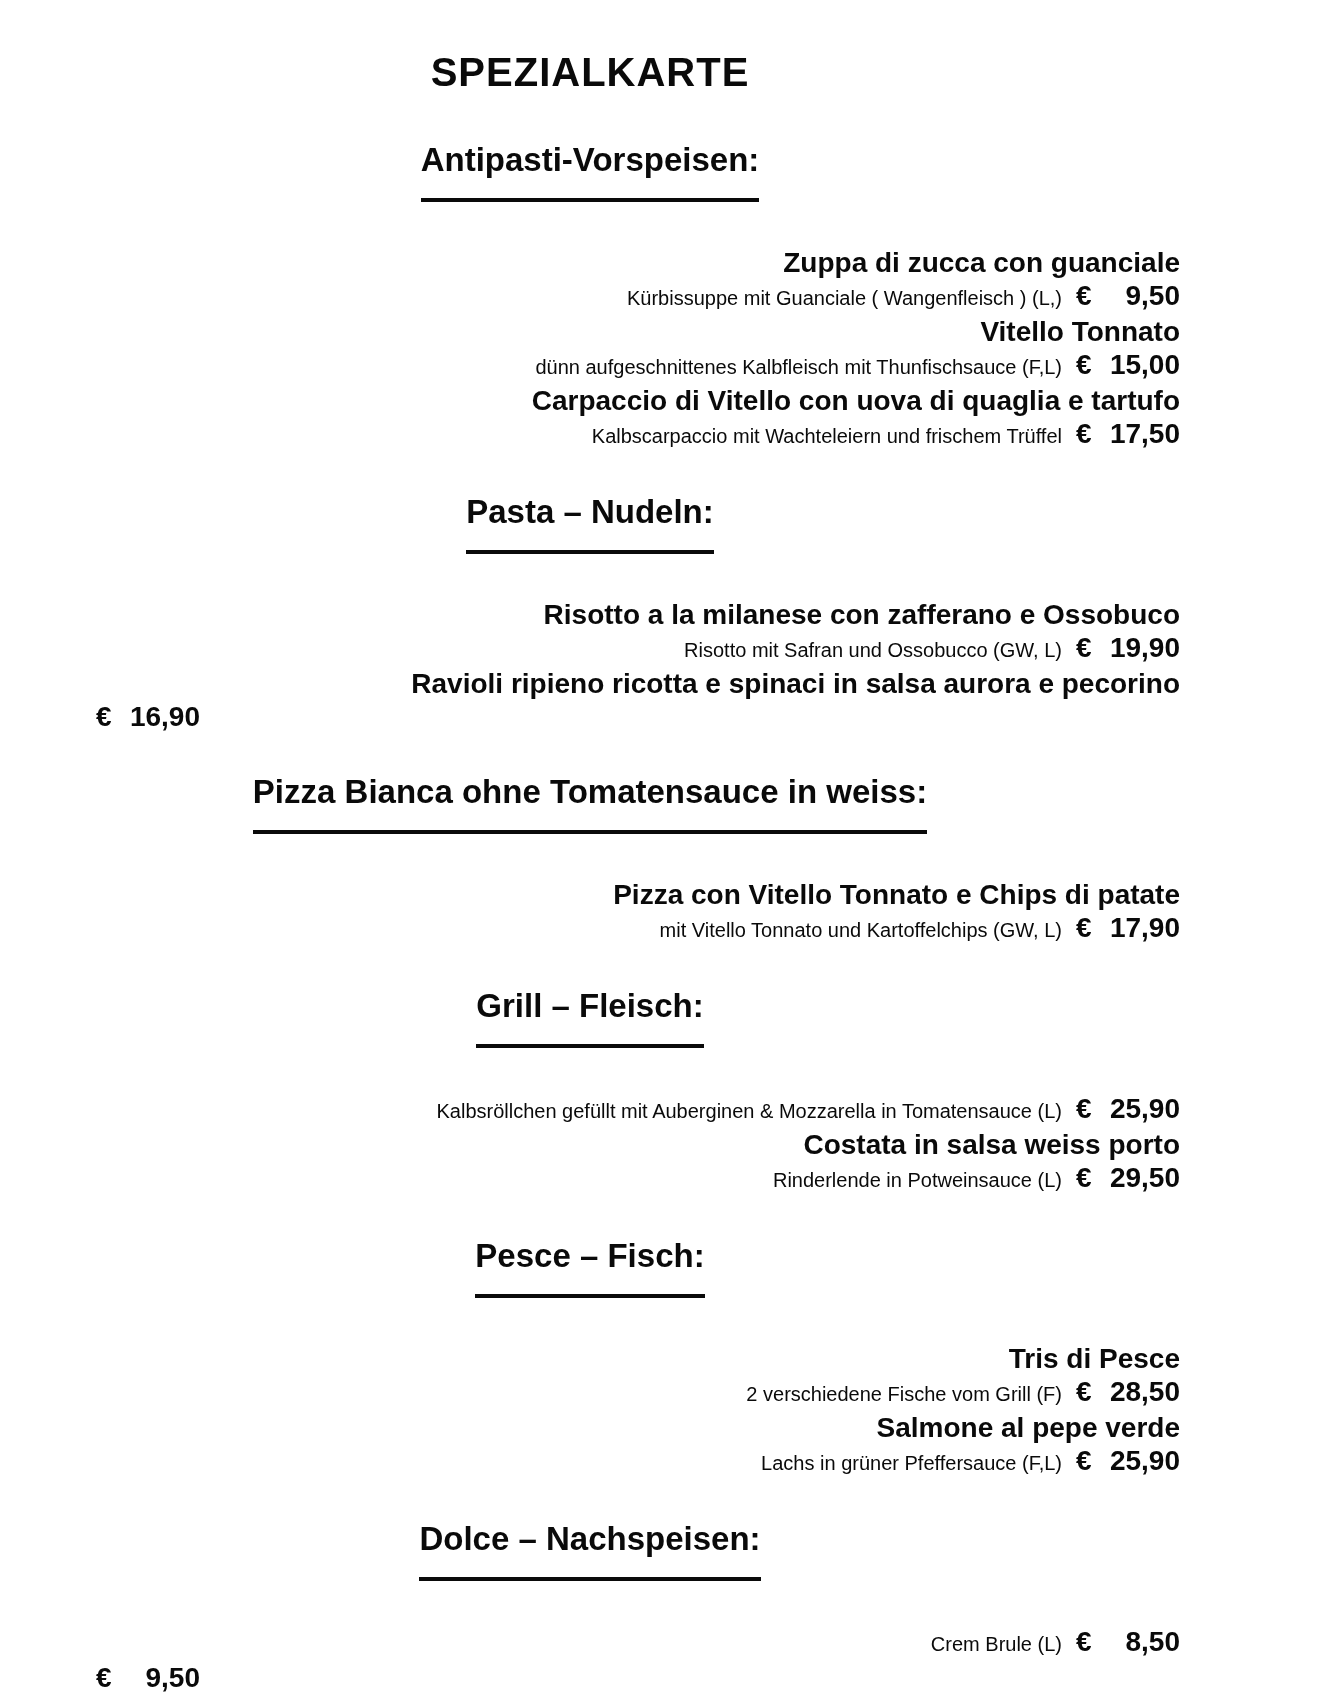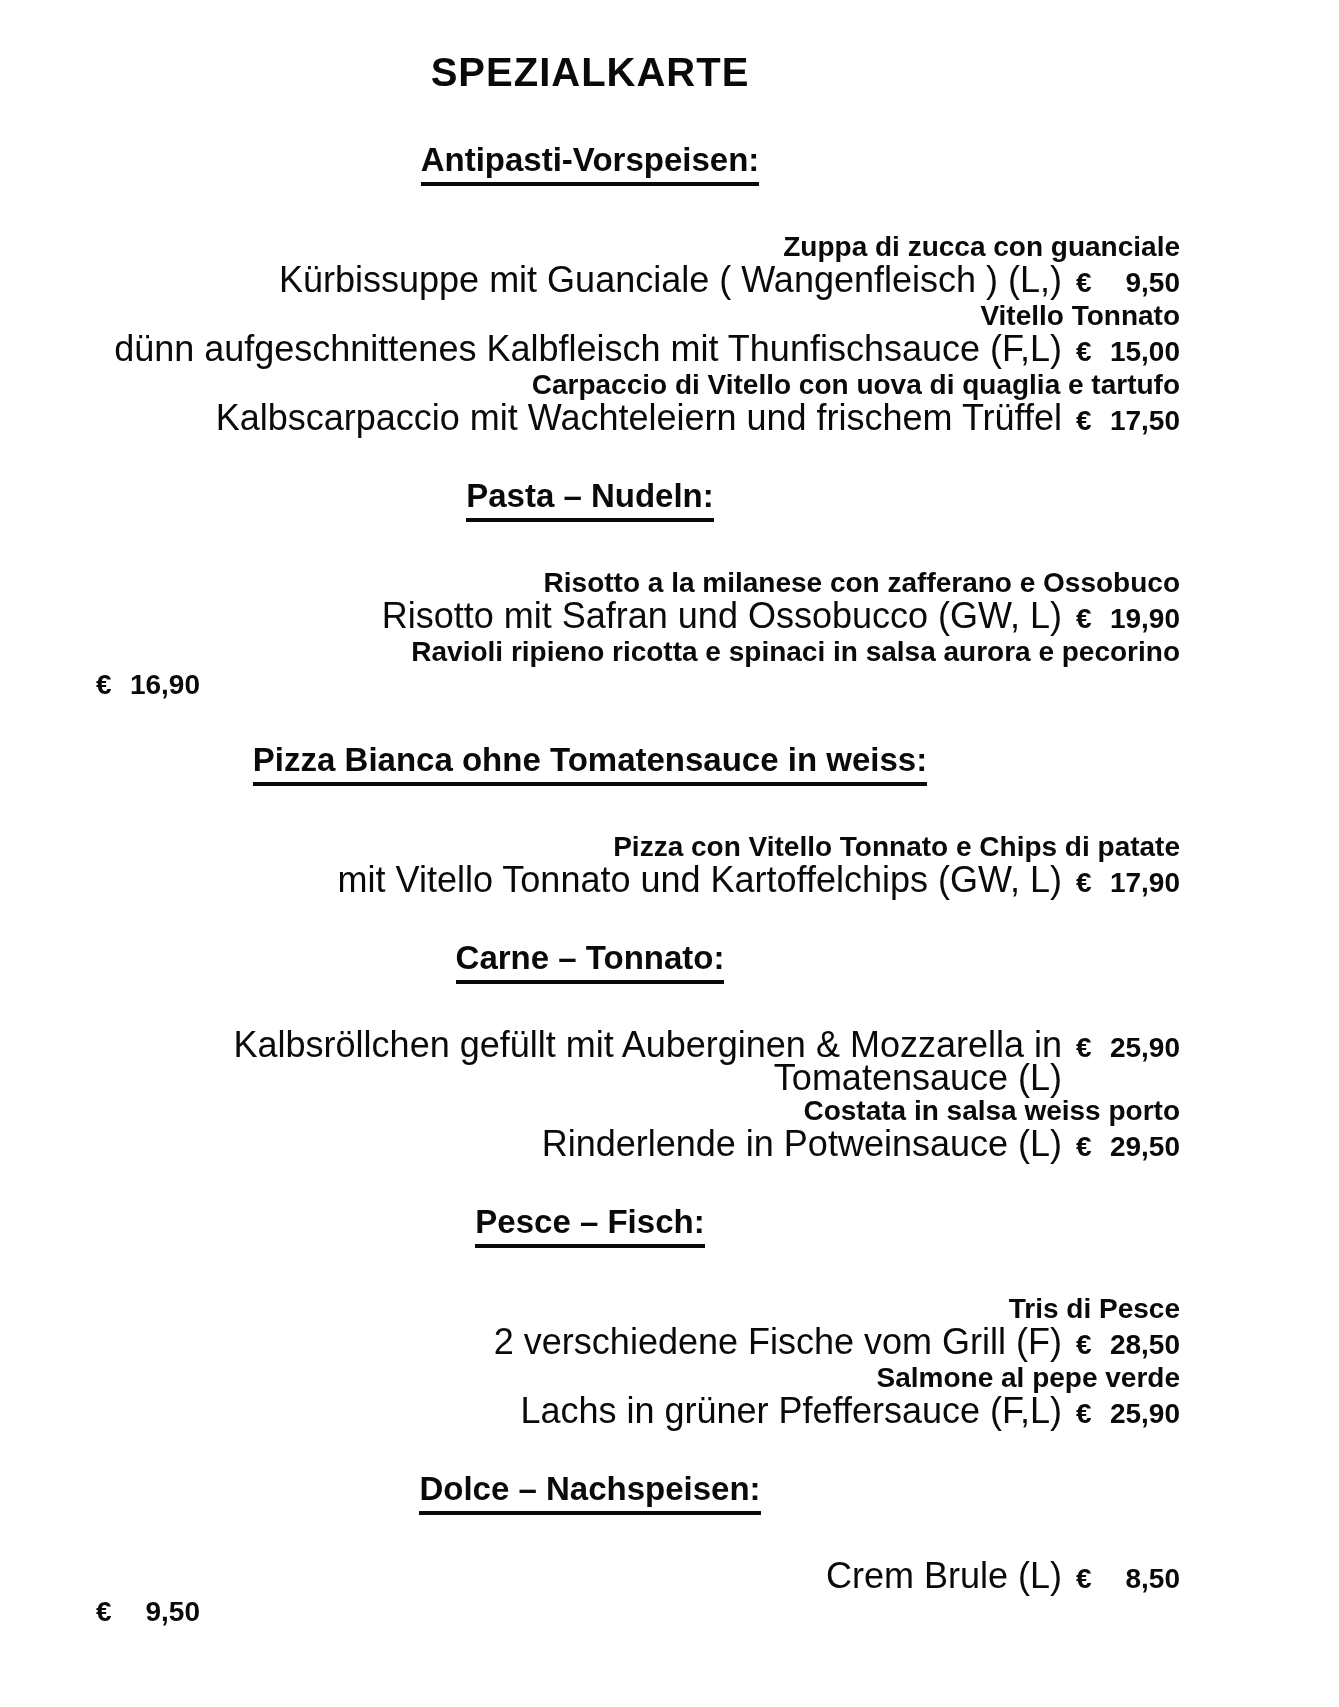"Antipasti-Vorspeisen:" .section-heading .heading-text { padding-bottom: 3px -> 19px }
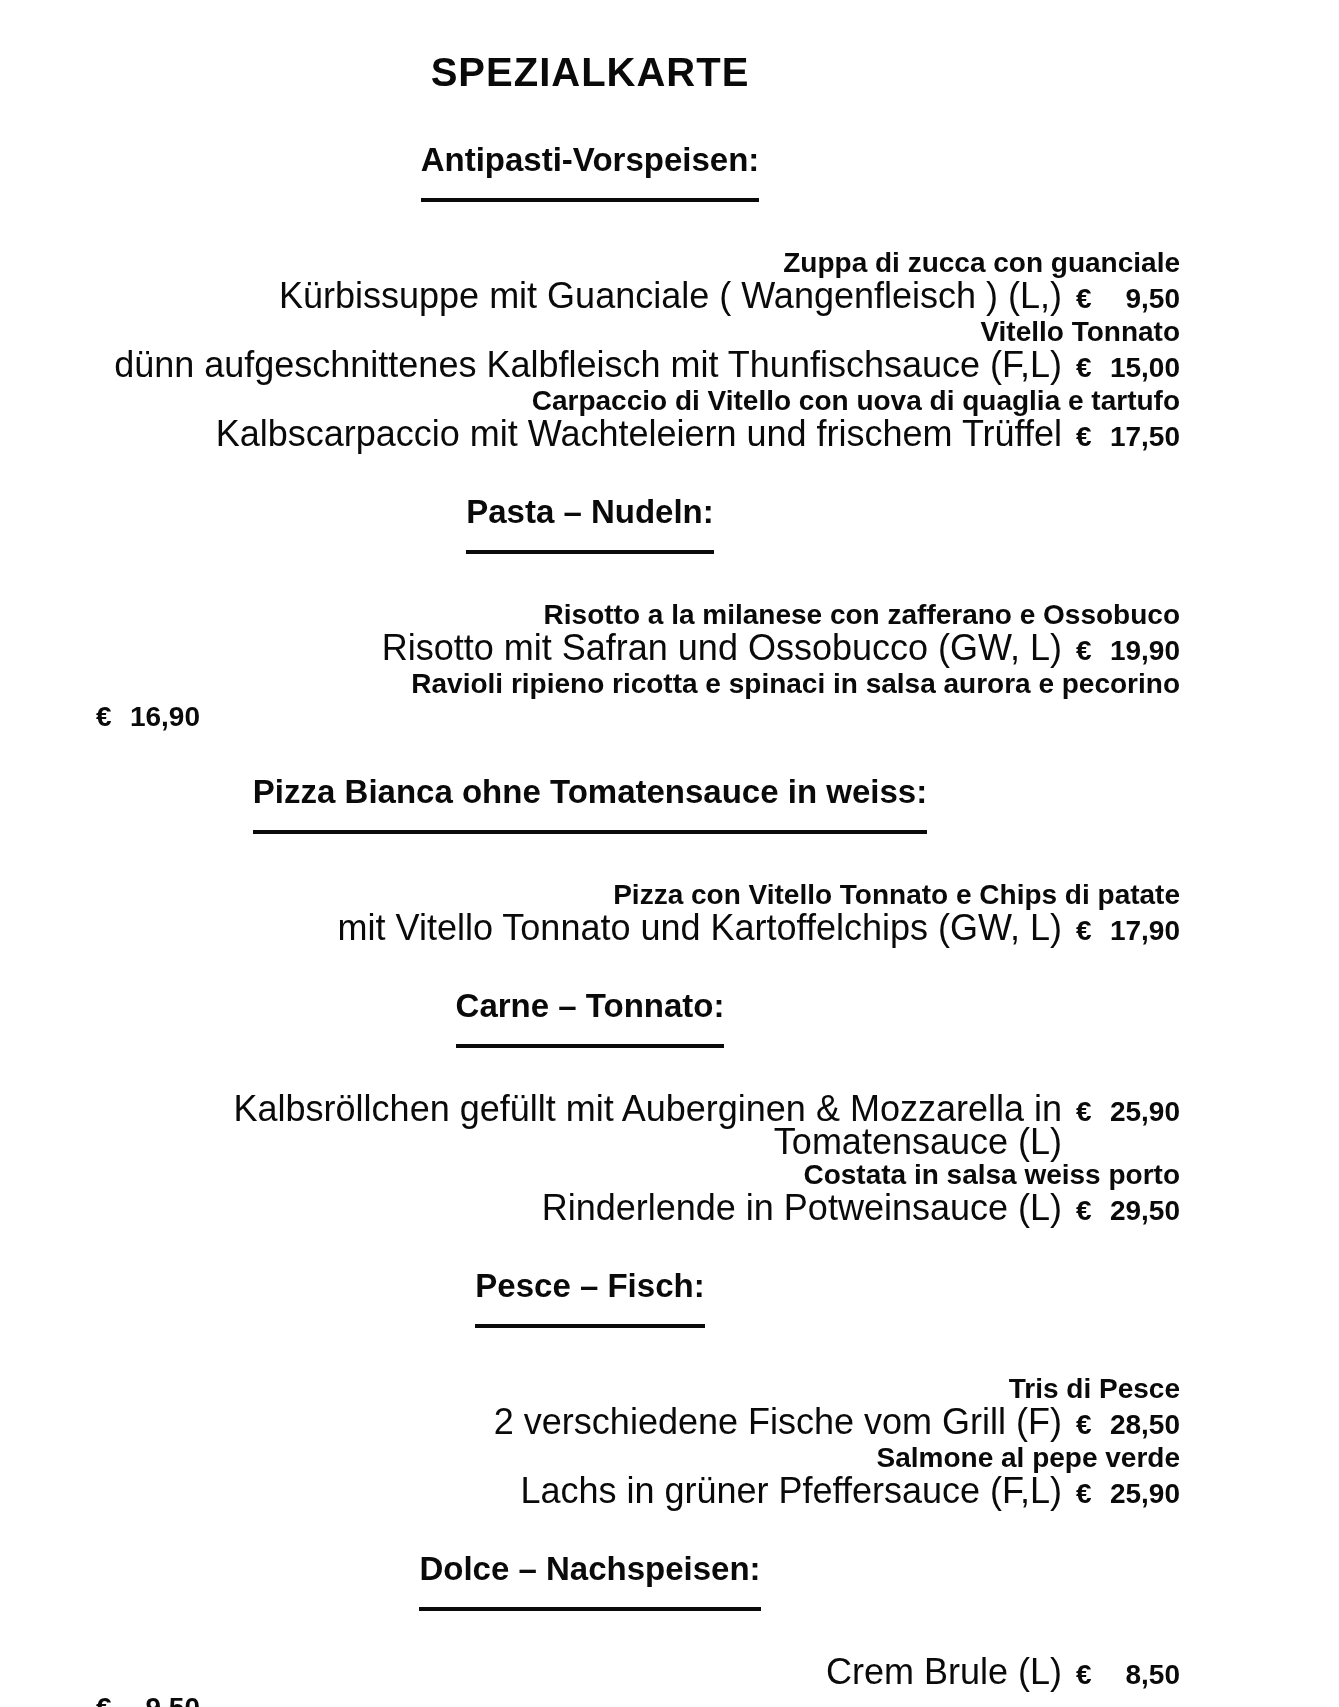"Kürbissuppe mit Guanciale (" .item-desc { font-size: 36px -> 20px }
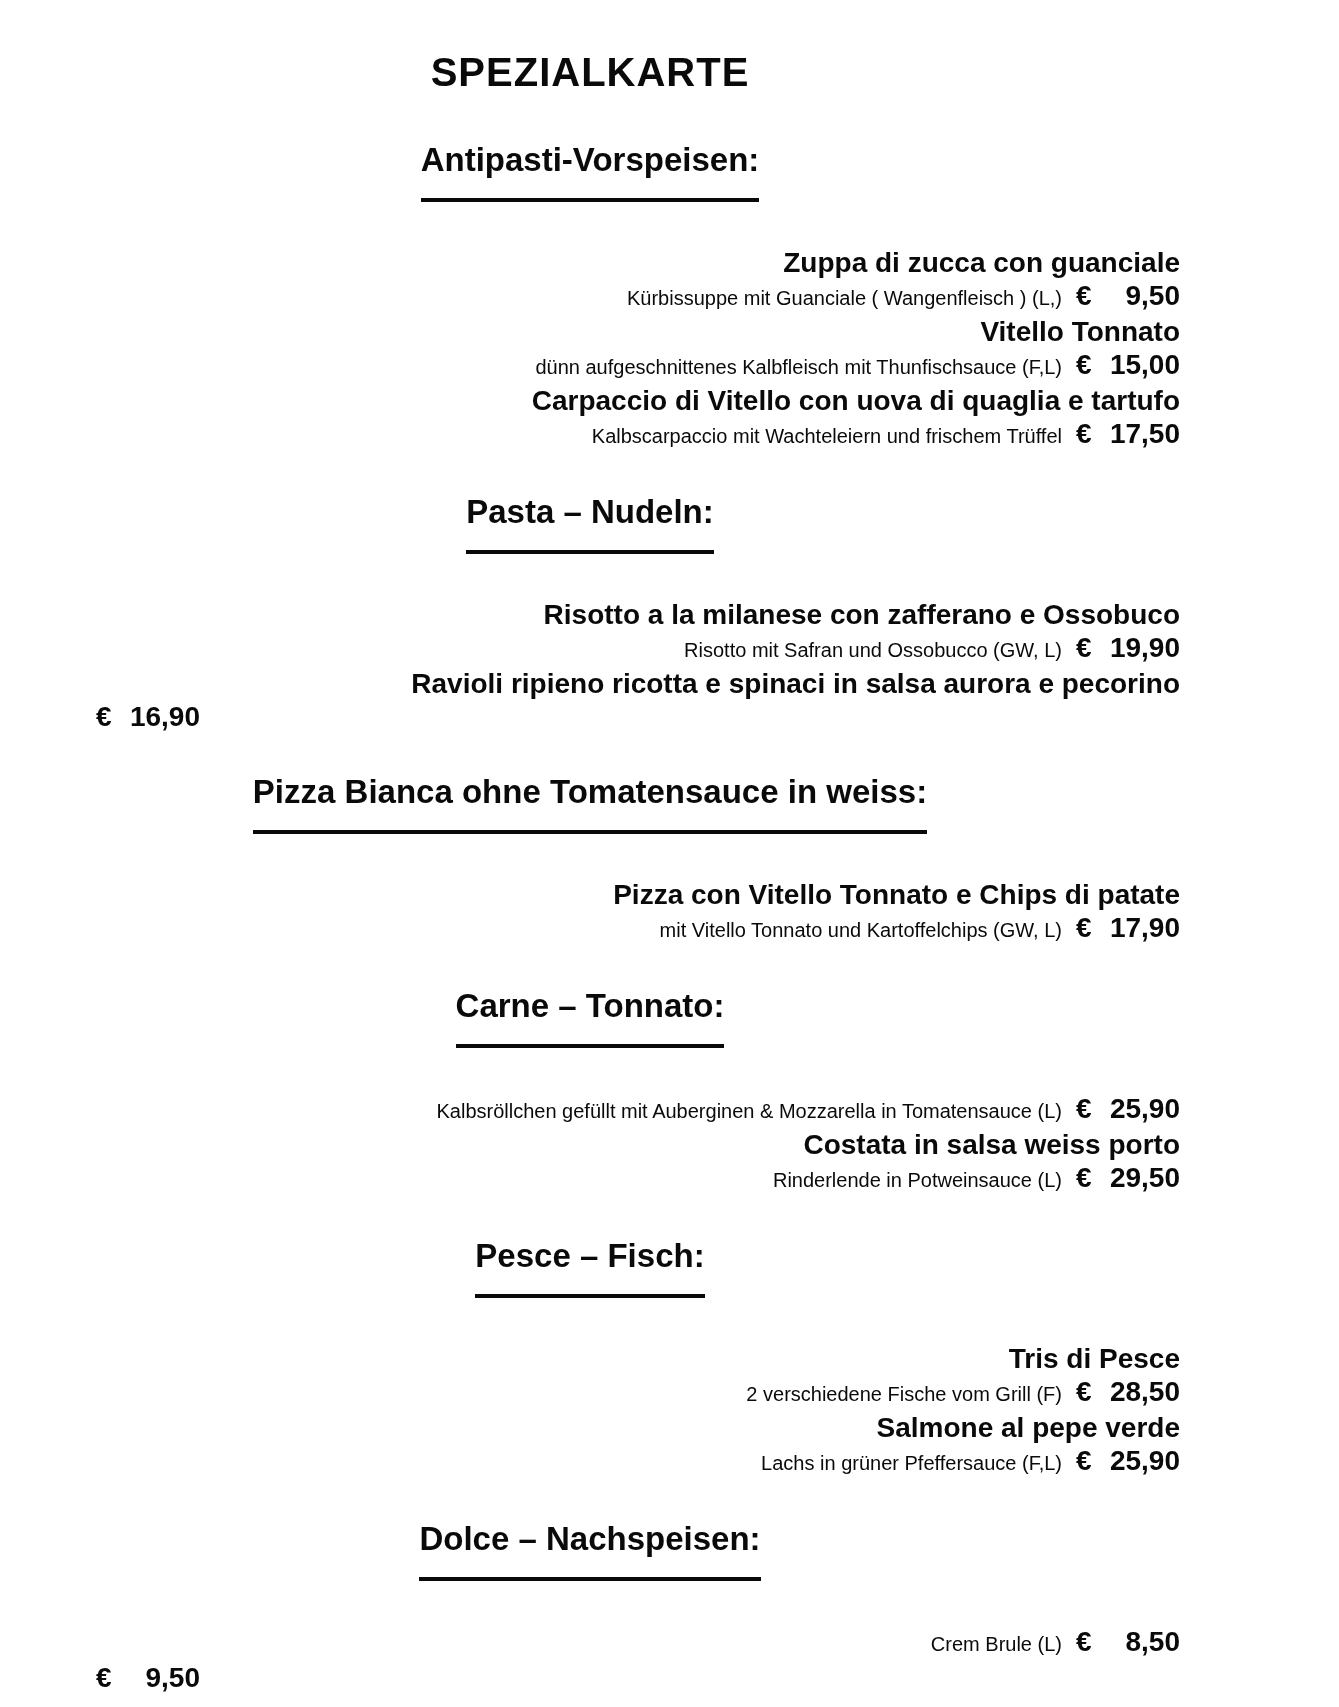"Carne – Tonnato:" span.heading-text { text: Carne – Tonnato -> Grill – Fleisch }
